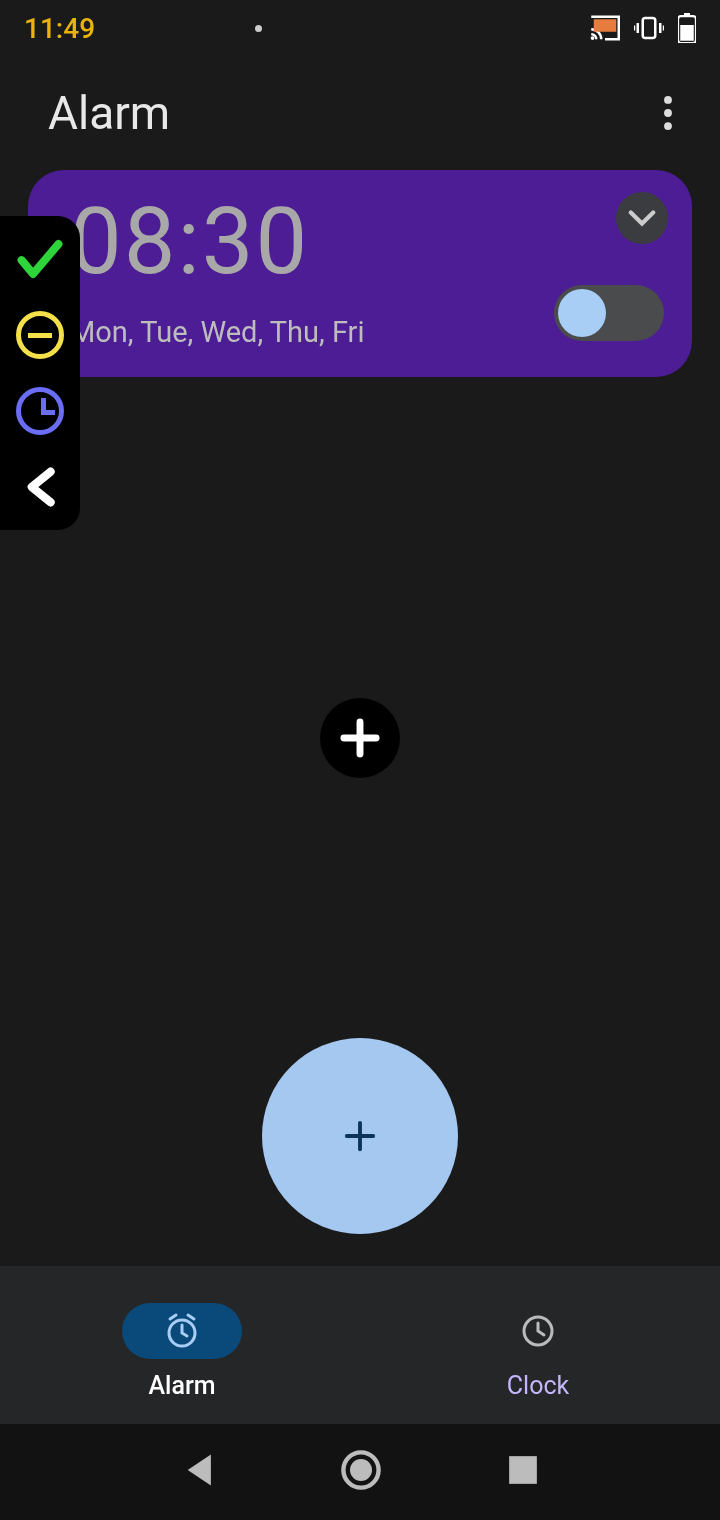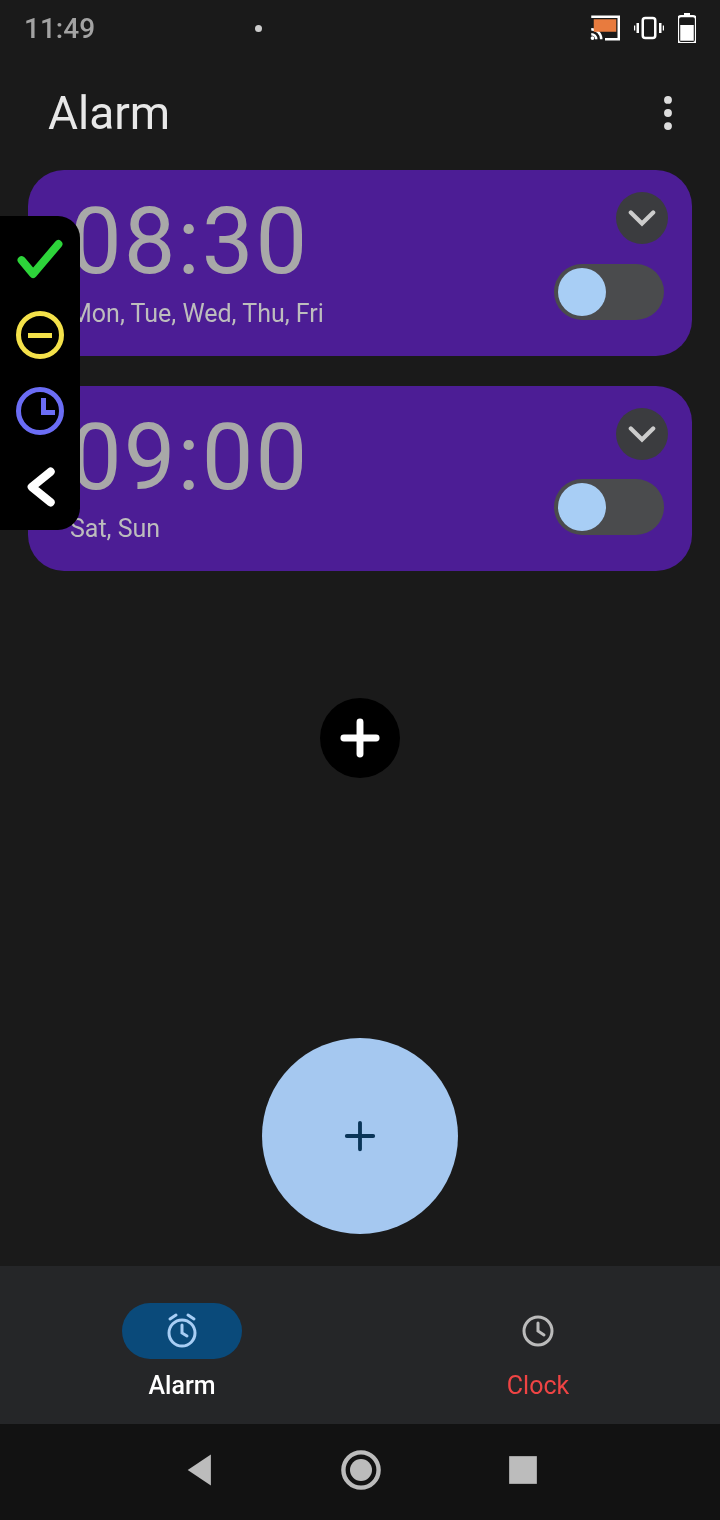"11:49" .status-left { color: #a3a3a3 -> #eab308 }
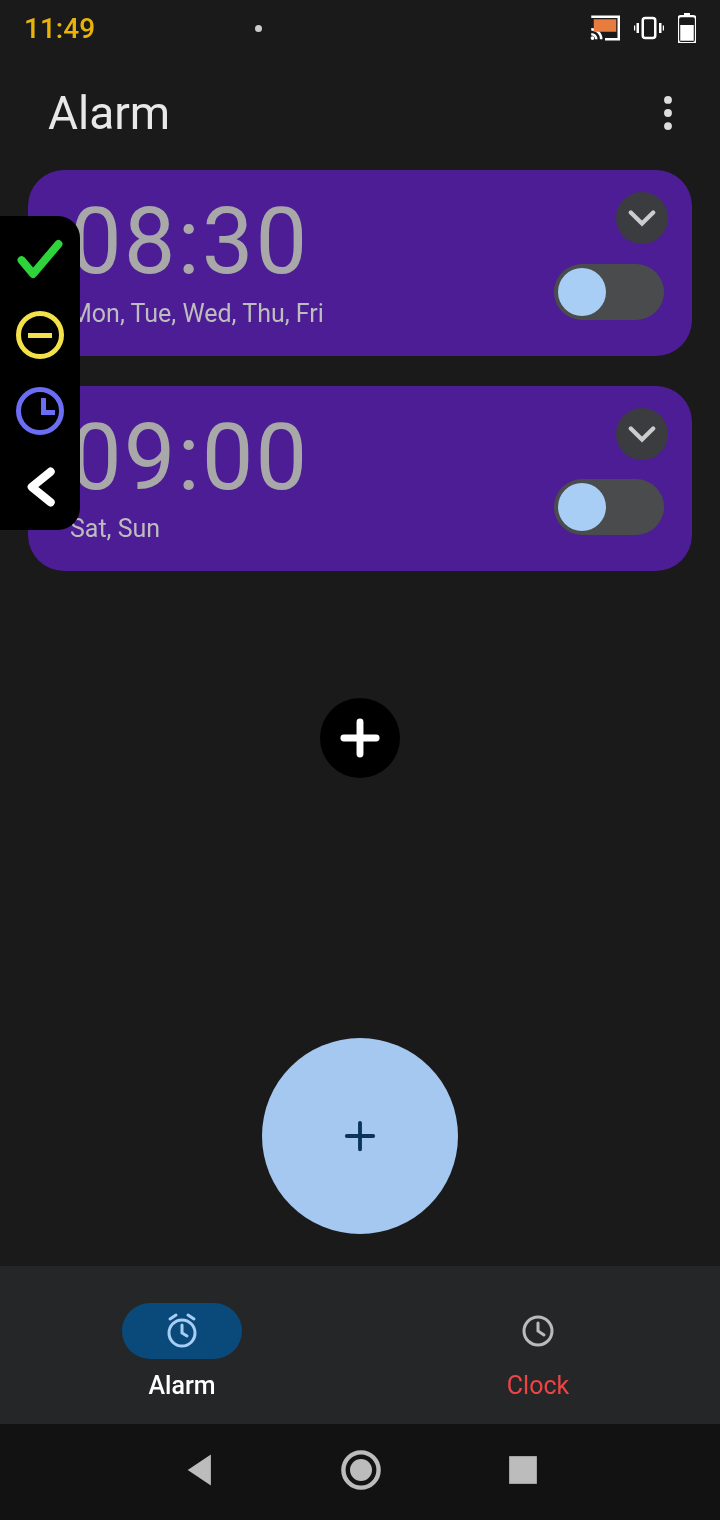"Mon, Tue, Wed, Thu, Fri" .alarm-days { font-size: 25px -> 29px; margin-top: 8px -> 24px }
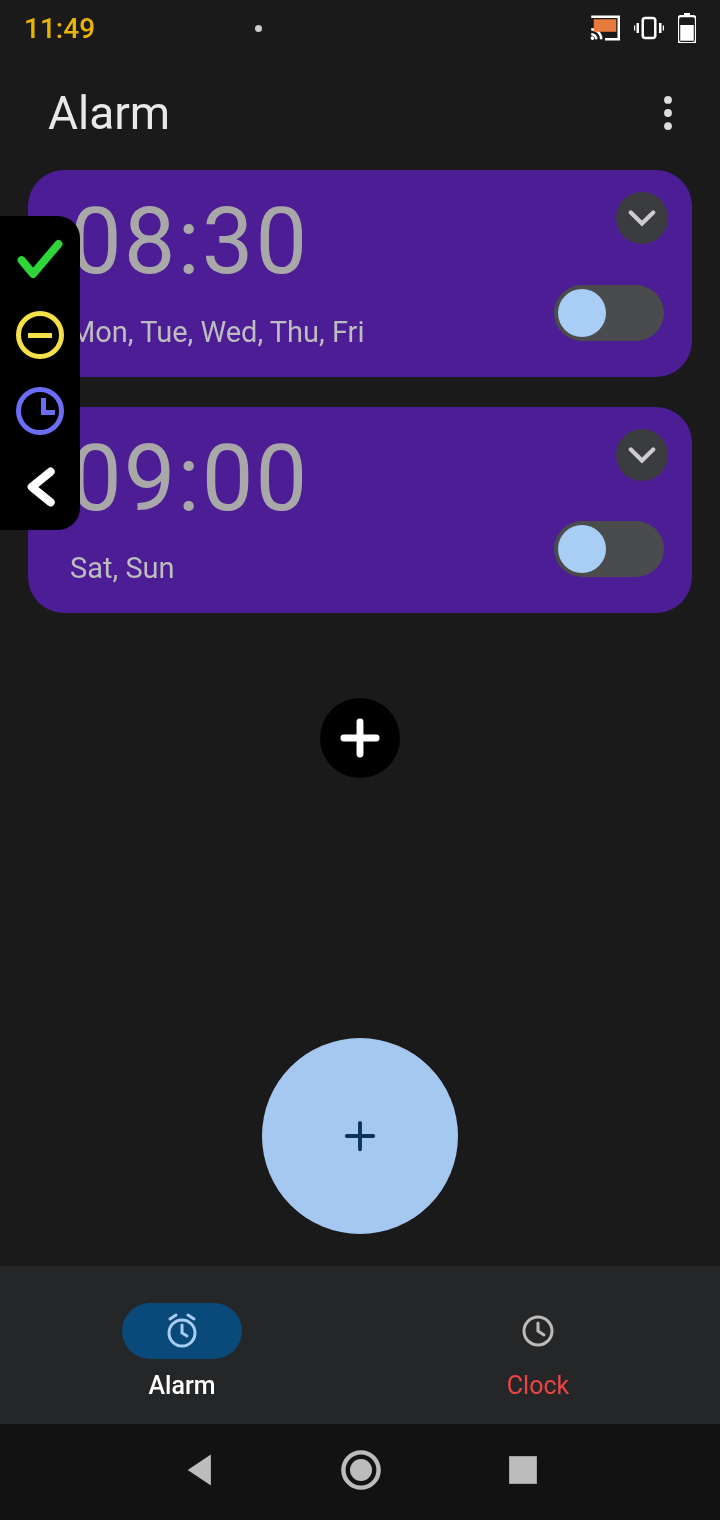"09:00" div.alarm-card { html: <div> <div>09:00</div> <div>Sat, Sun</div> <div> <svg> <path></path> </svg> </div> <div> <div></div> </div> </div> -> none }
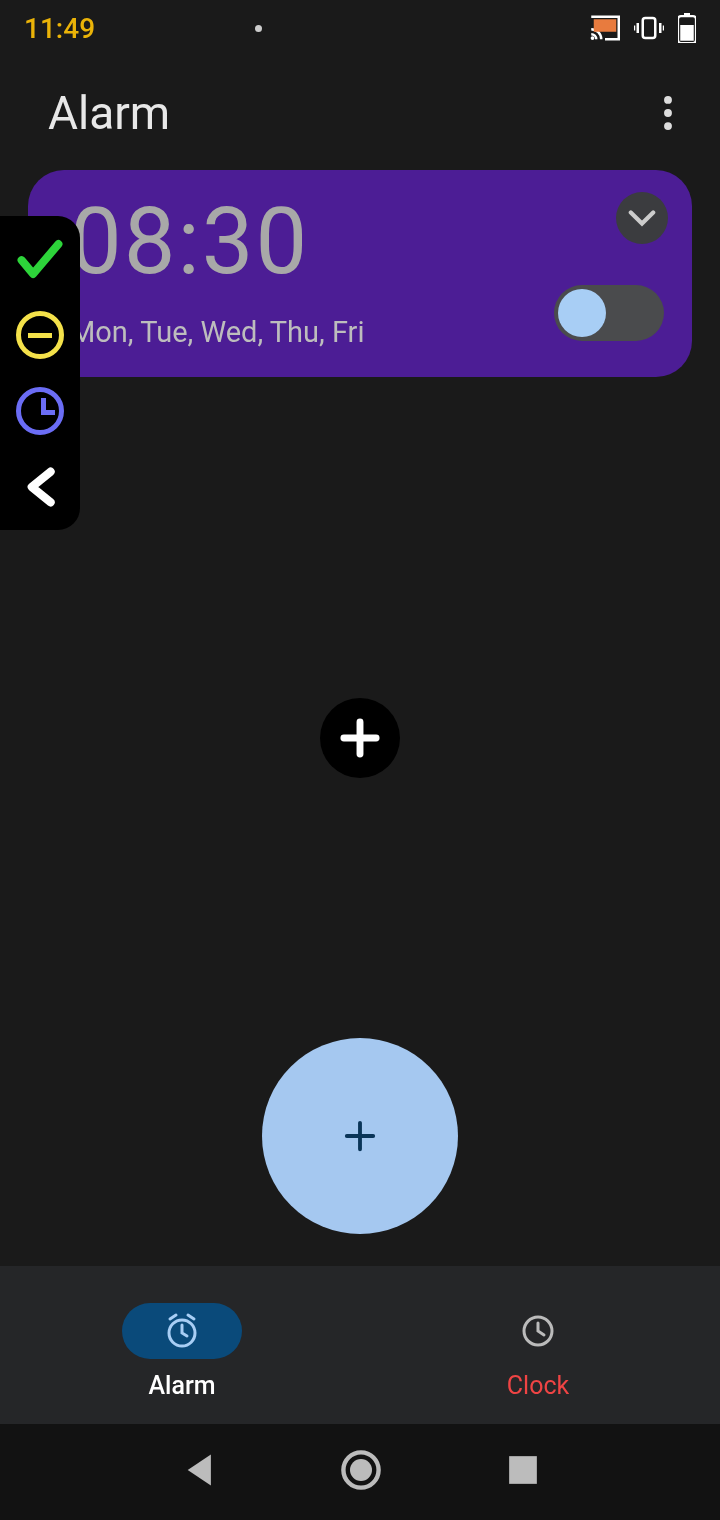"Clock" .nav-label { color: #ef4444 -> #c4b5fd }
